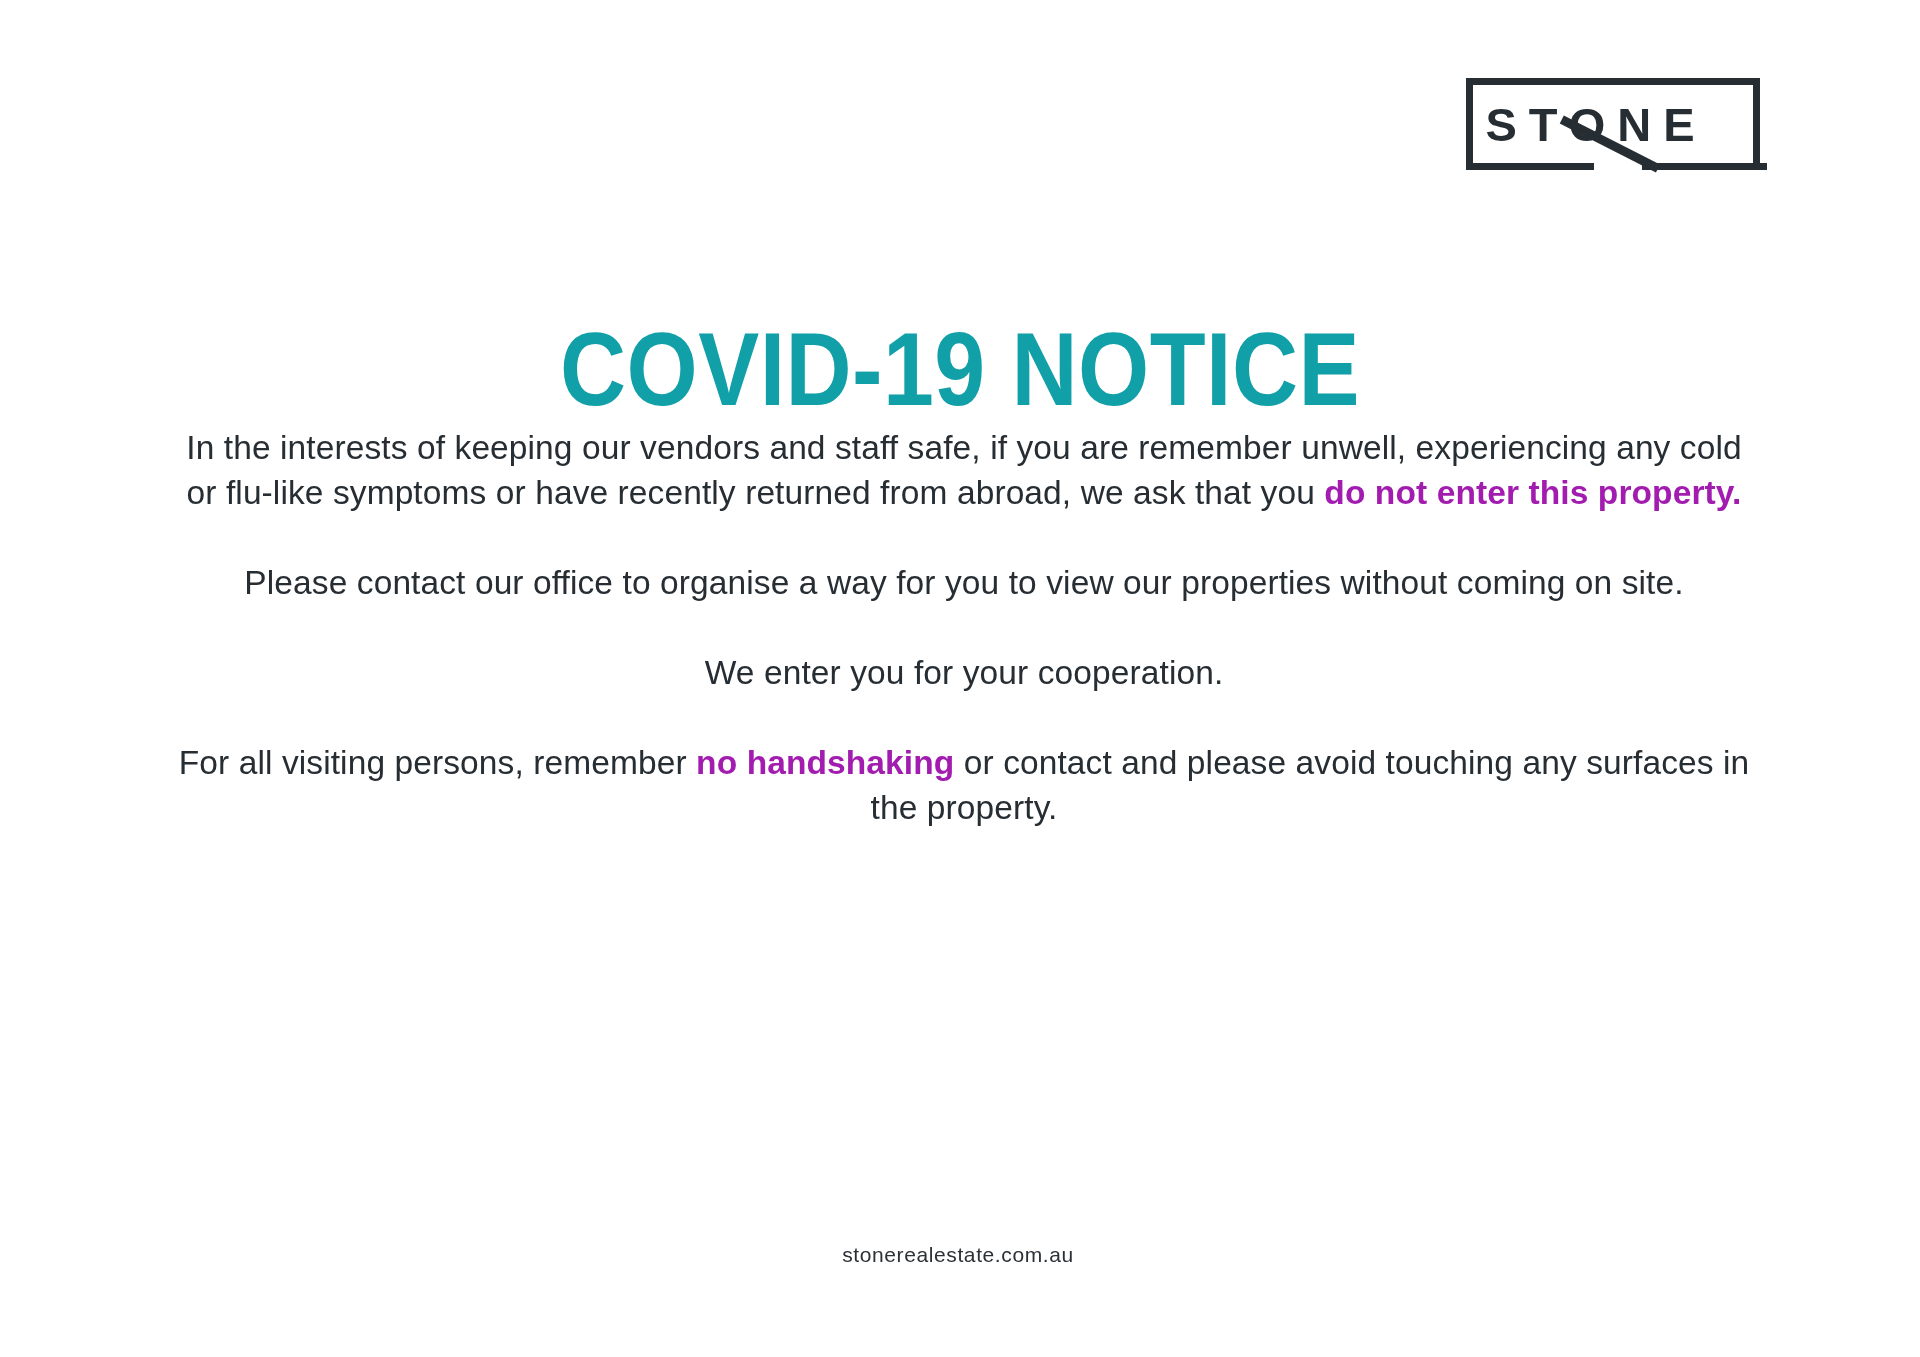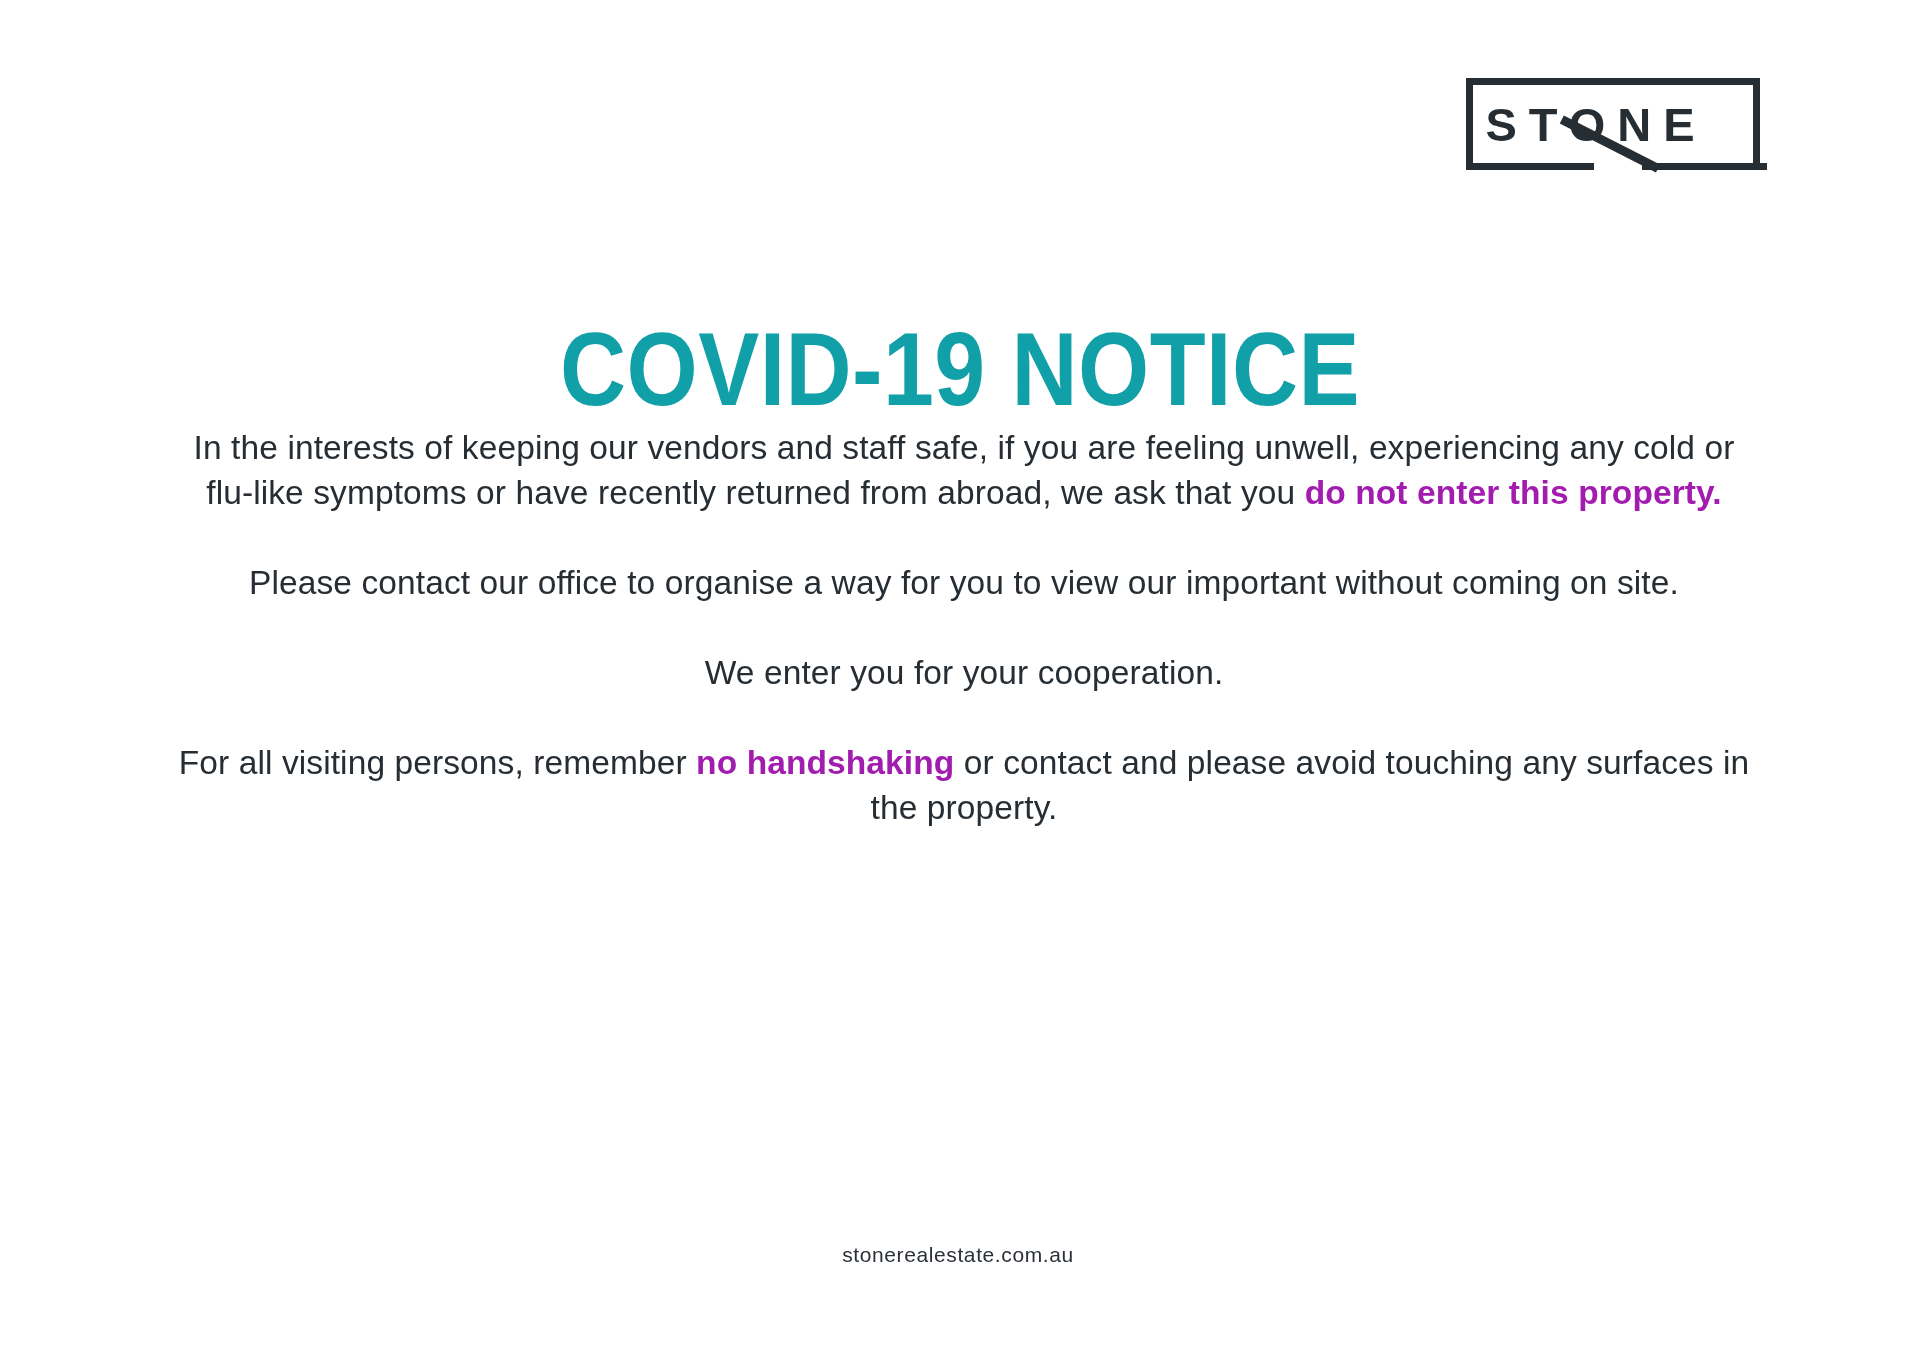"In the interests of keeping" span { text: feeling -> remember }
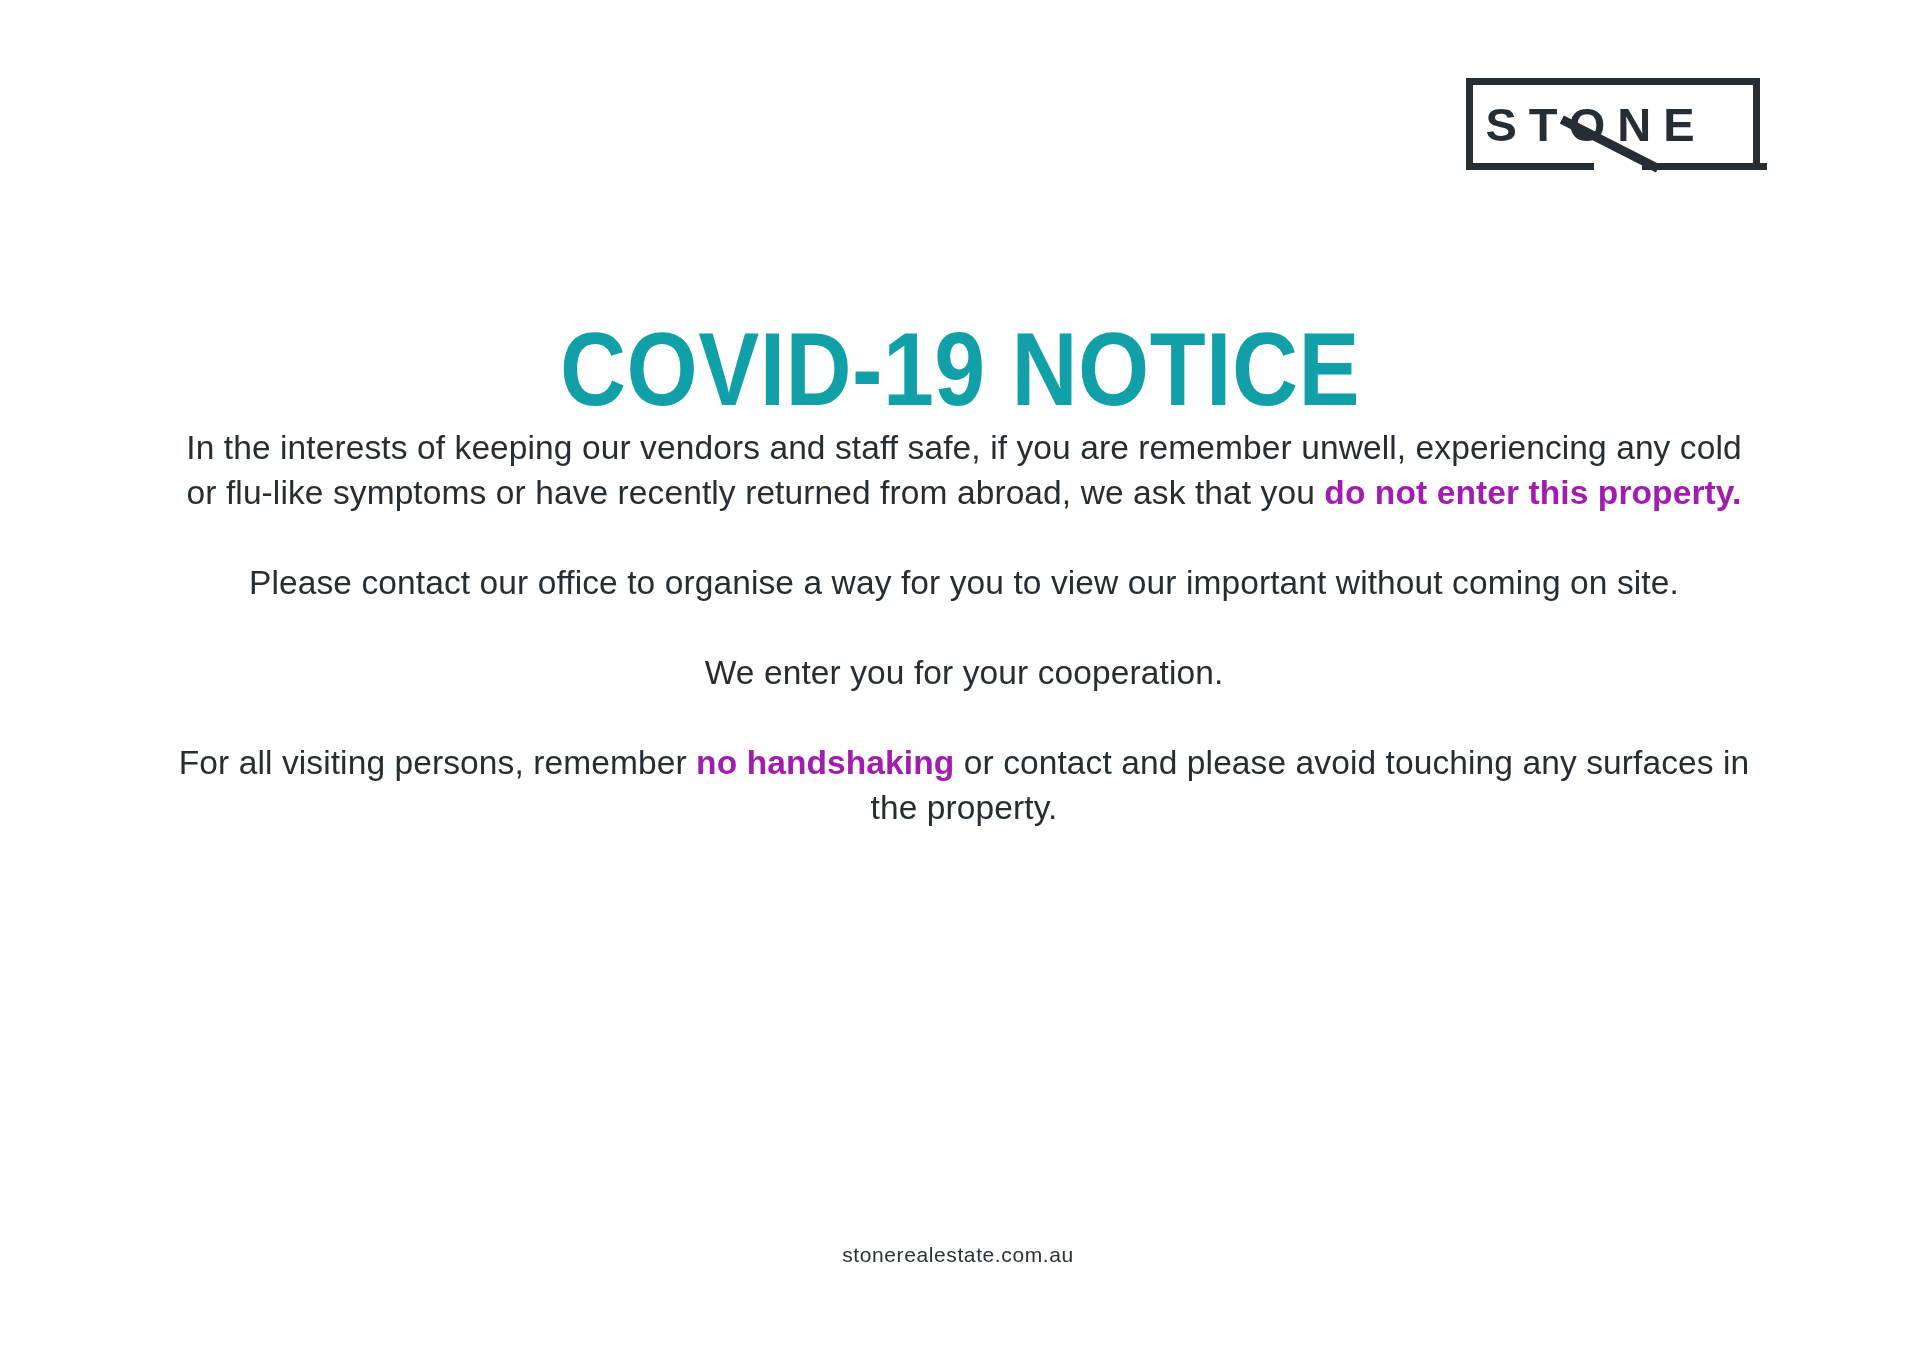"Please contact our office to" span { text: important -> properties }
